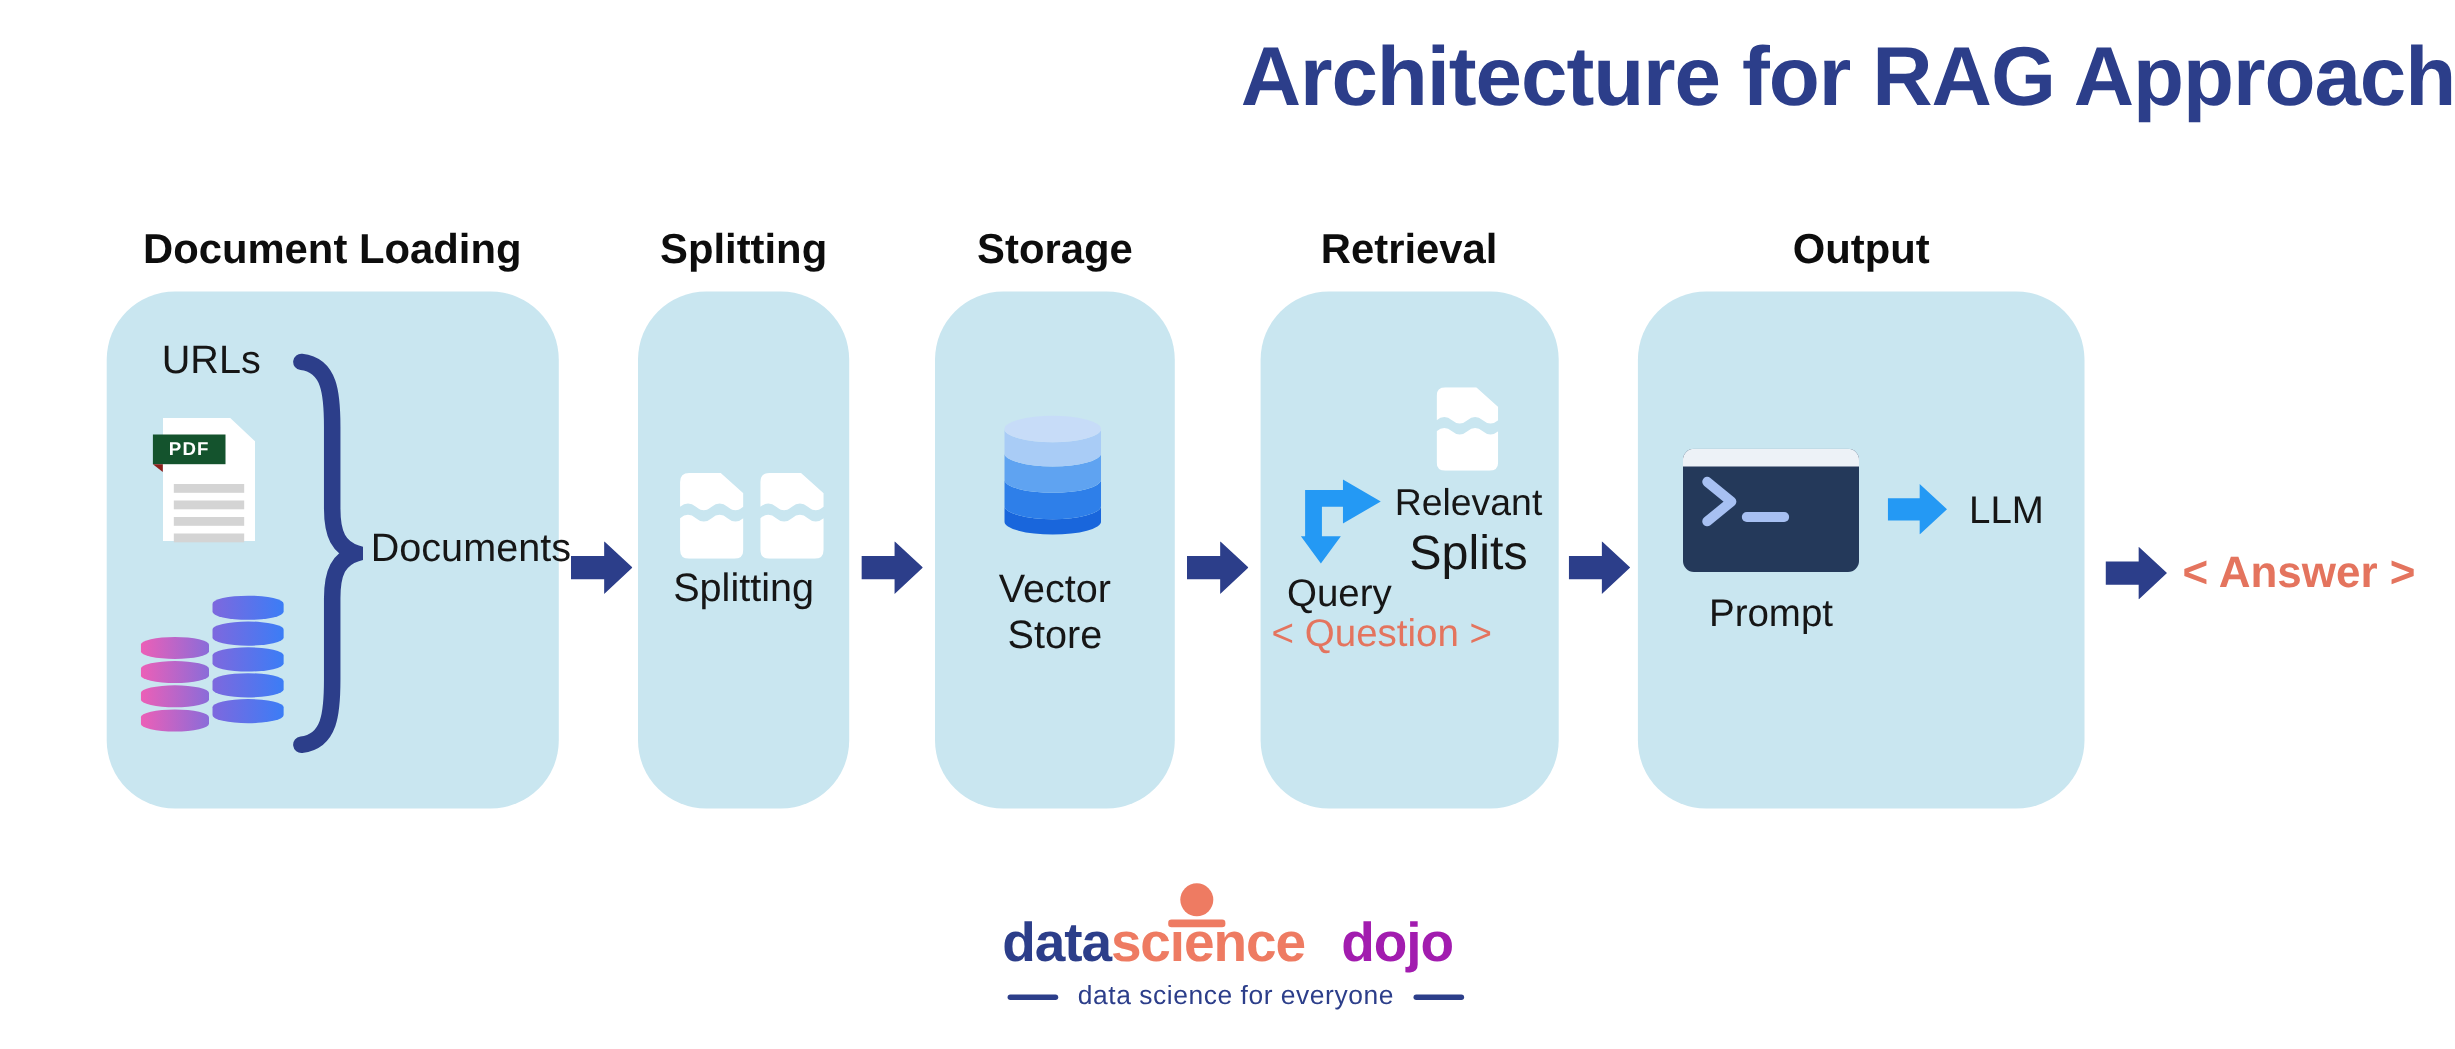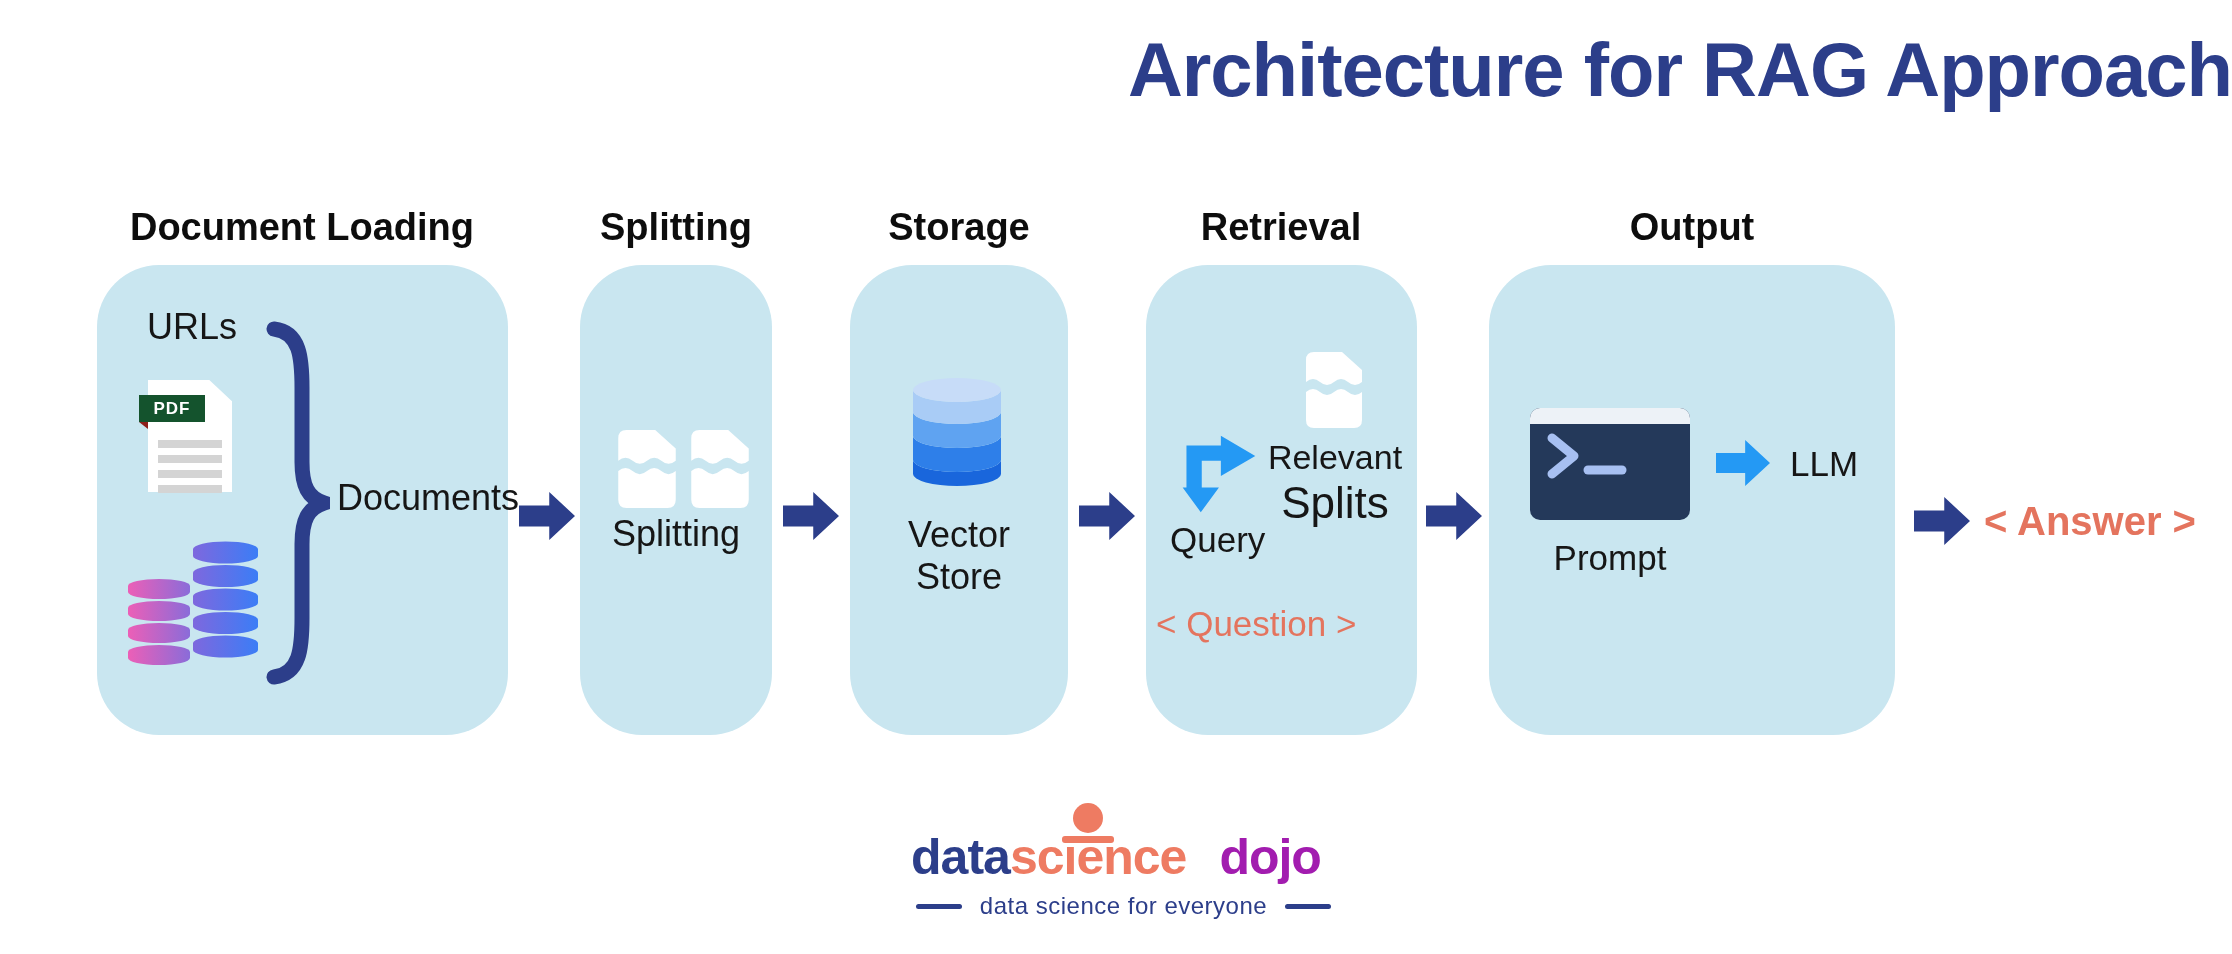"< Question >" .salmon { margin-top: 48px -> none }
